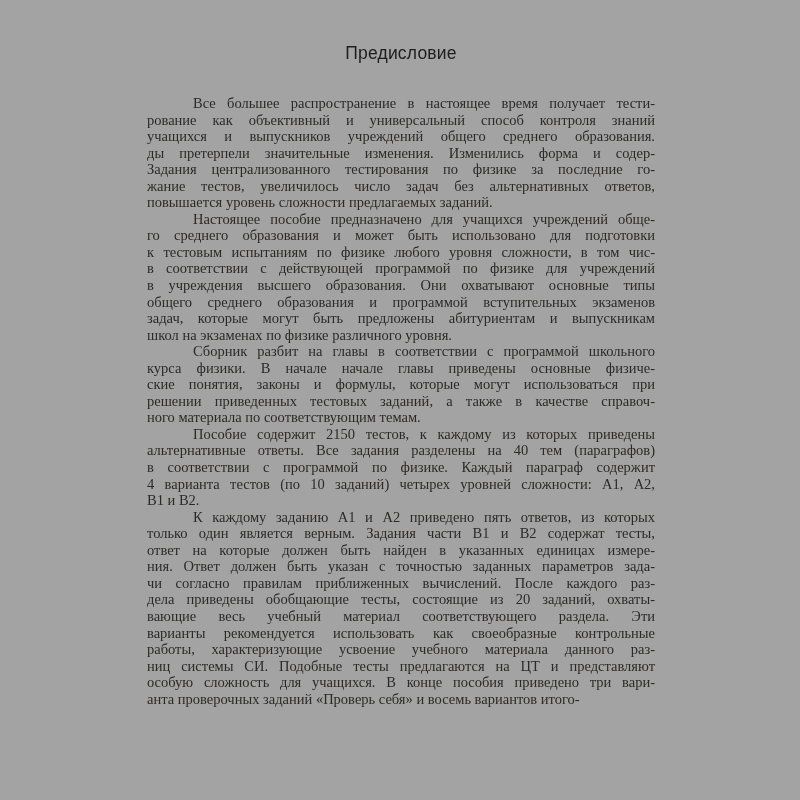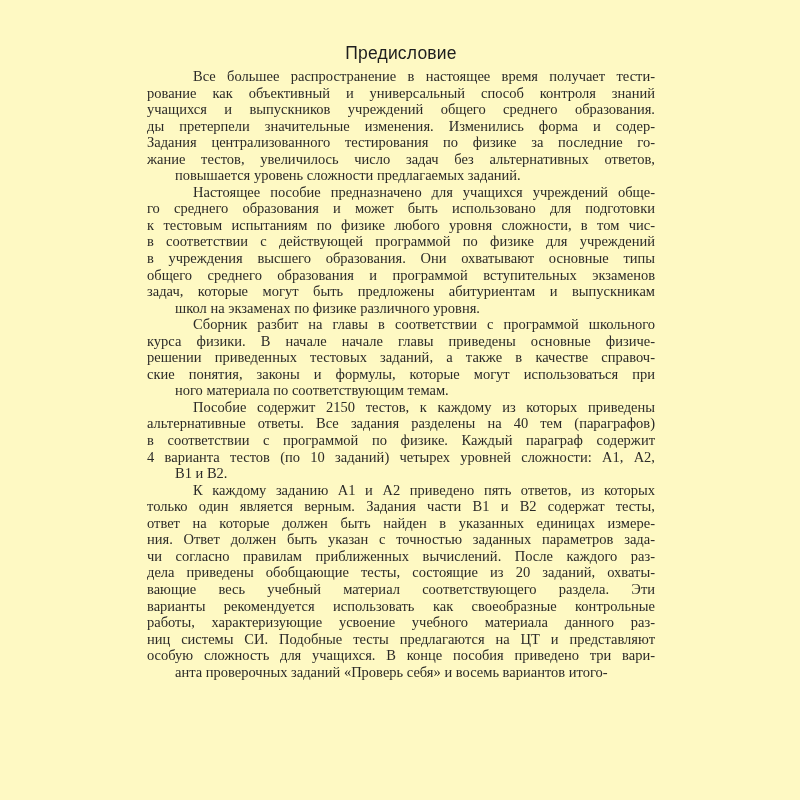"Предисловие" .page { background: #fef9c3 -> #a3a3a3 }
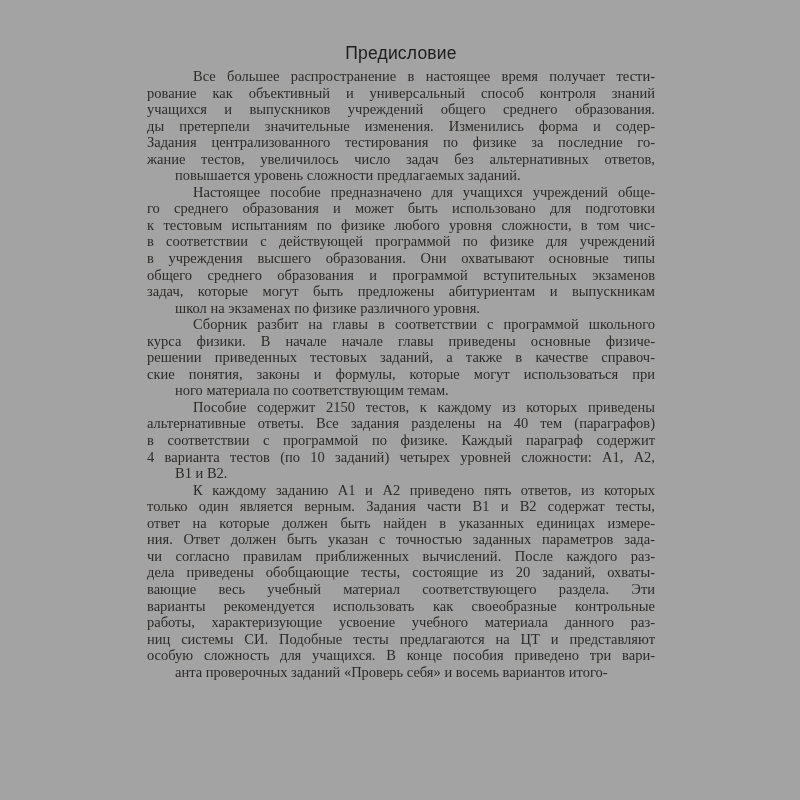"Все большее распространение в настоящее" .body-text { top: 68px -> 95px }
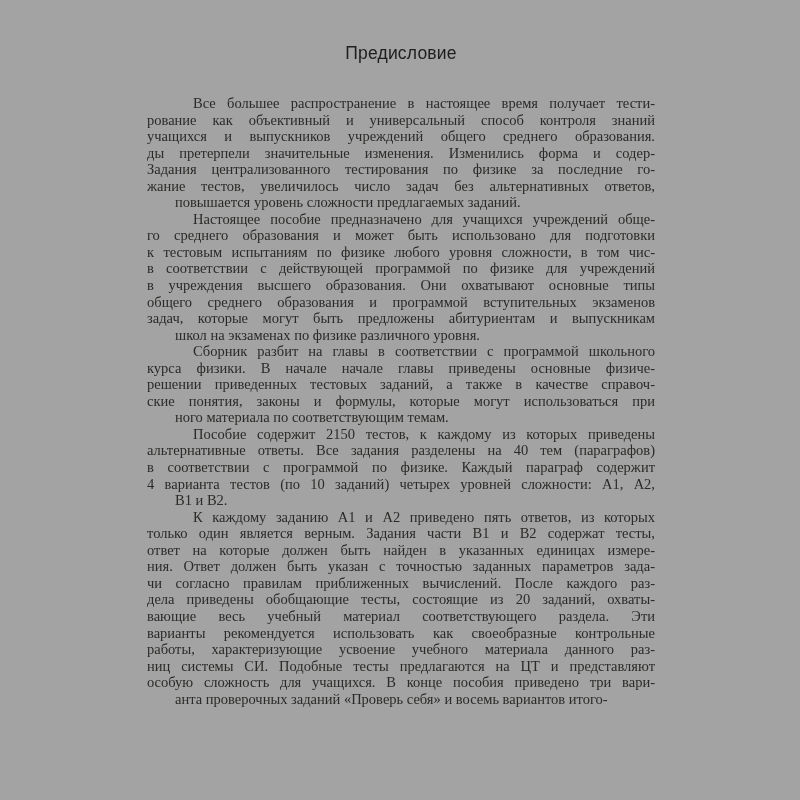"повышается уровень сложности" .line.last { margin-left: 28px -> none }
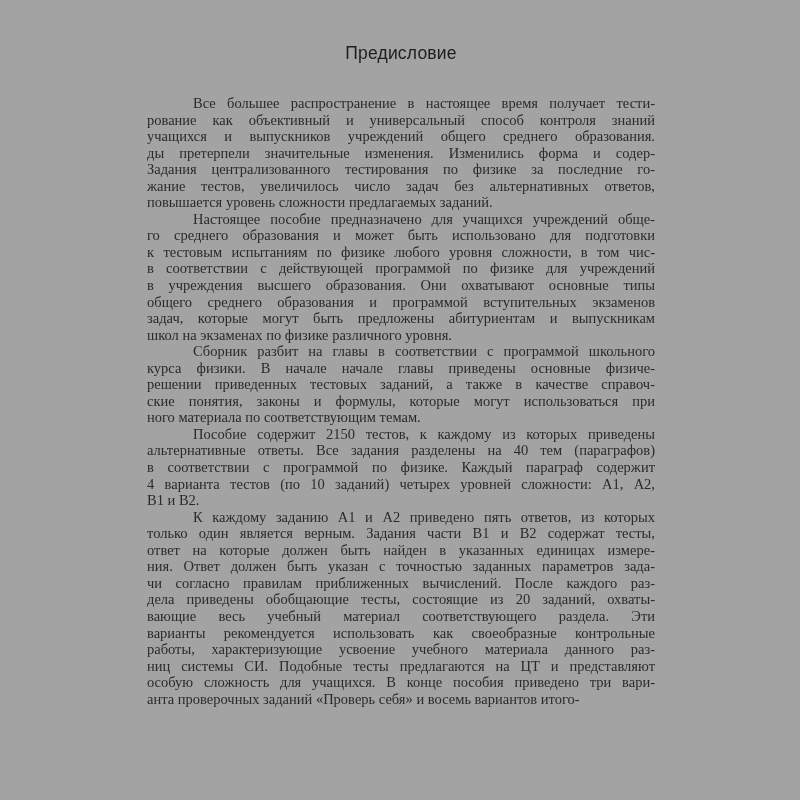"решении приведенных тестовых заданий, а" div.line { order: before "ские понятия, законы и формулы," -> after "ские понятия, законы и формулы," }
